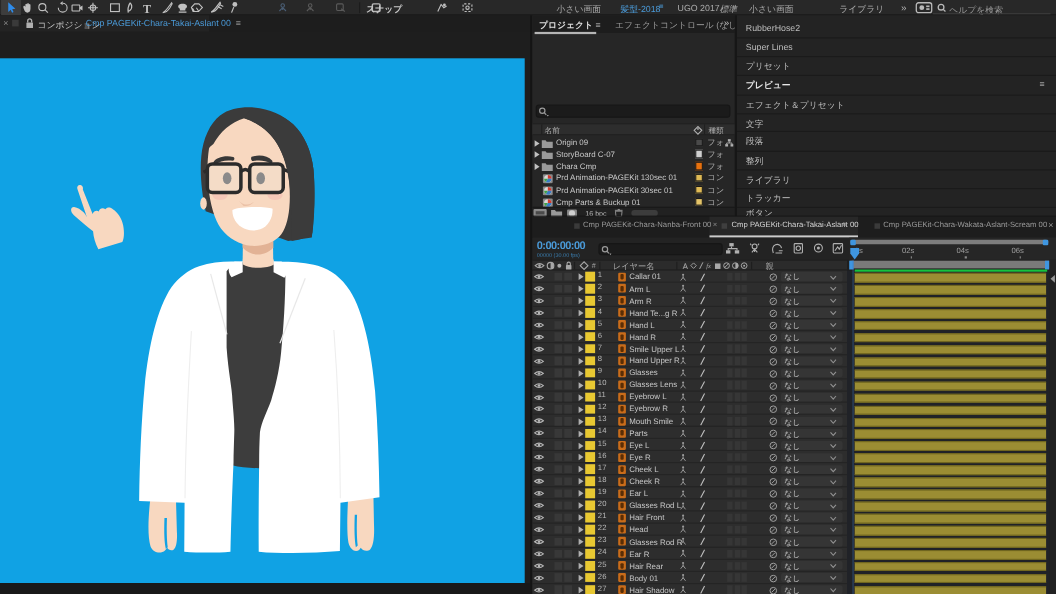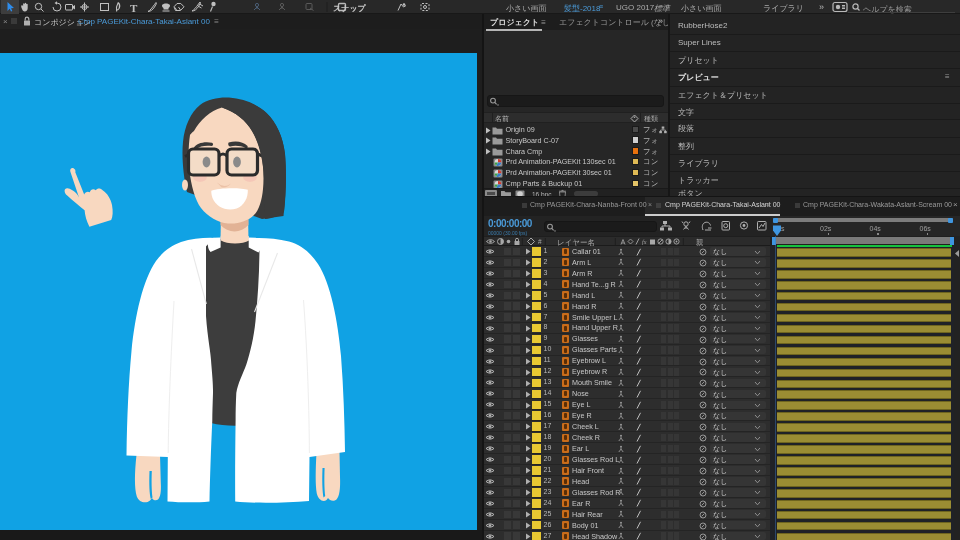"Glasses Parts" div.t { text: Parts -> Lens }
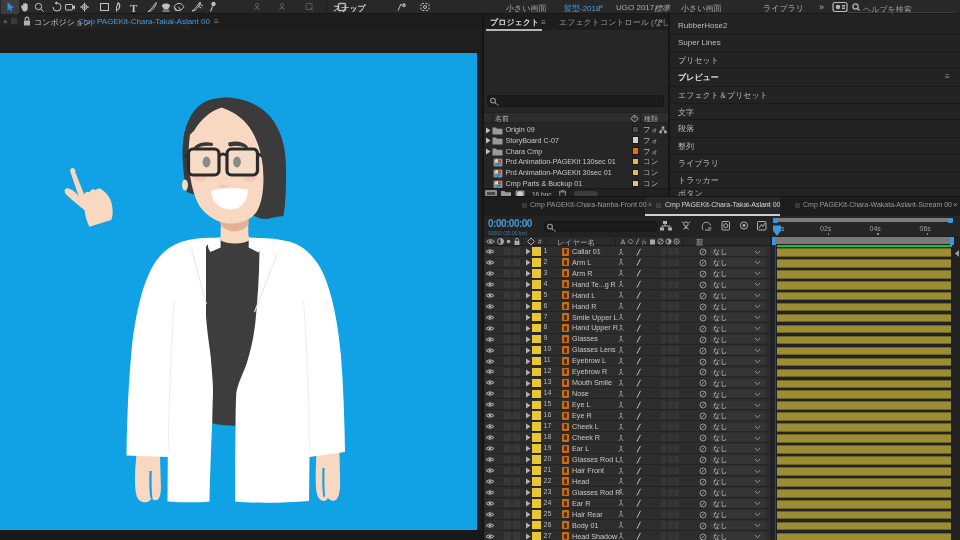"Nose" div.t { text: Nose -> Parts }
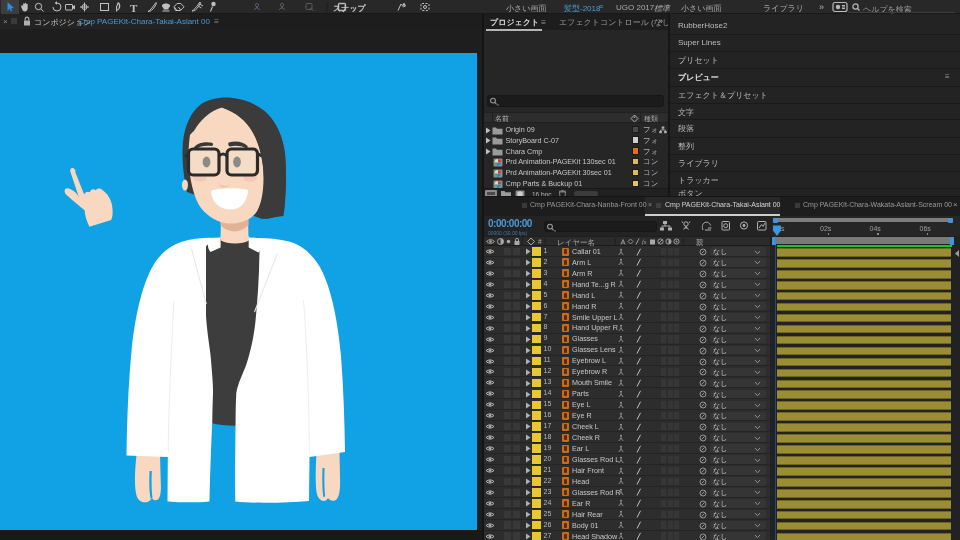"Head Shadow" div.t { text: Head -> Hair }
